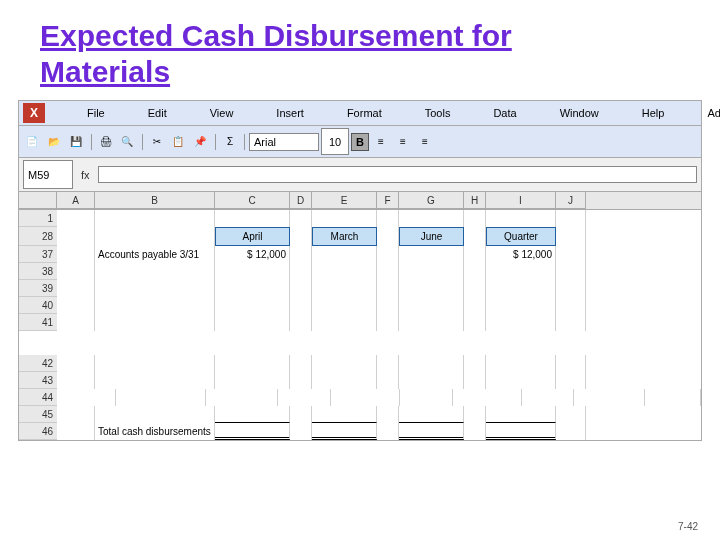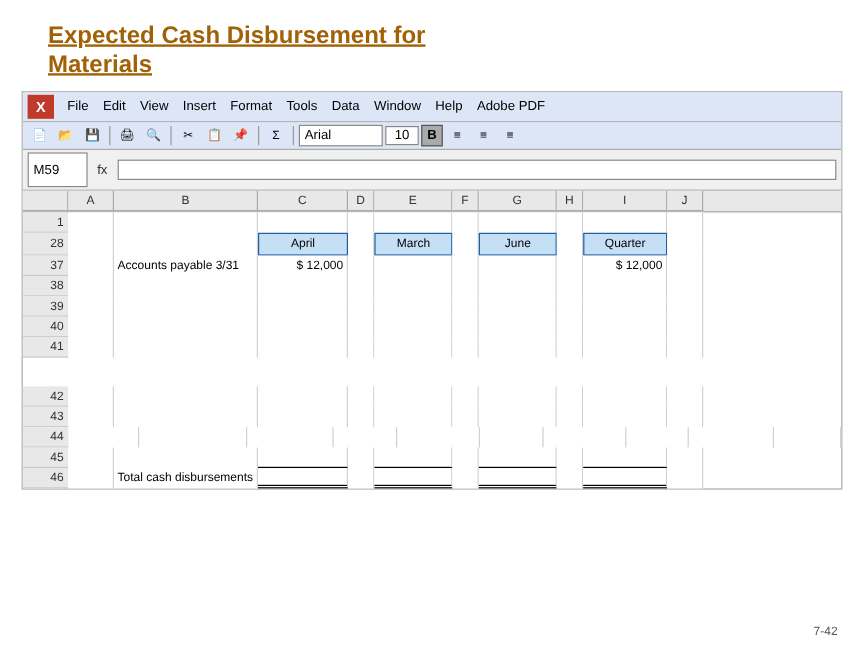"Expected Cash Disbursement for" .title-text { color: #a16207 -> #6d28d9; font-size: 20px -> 30px }
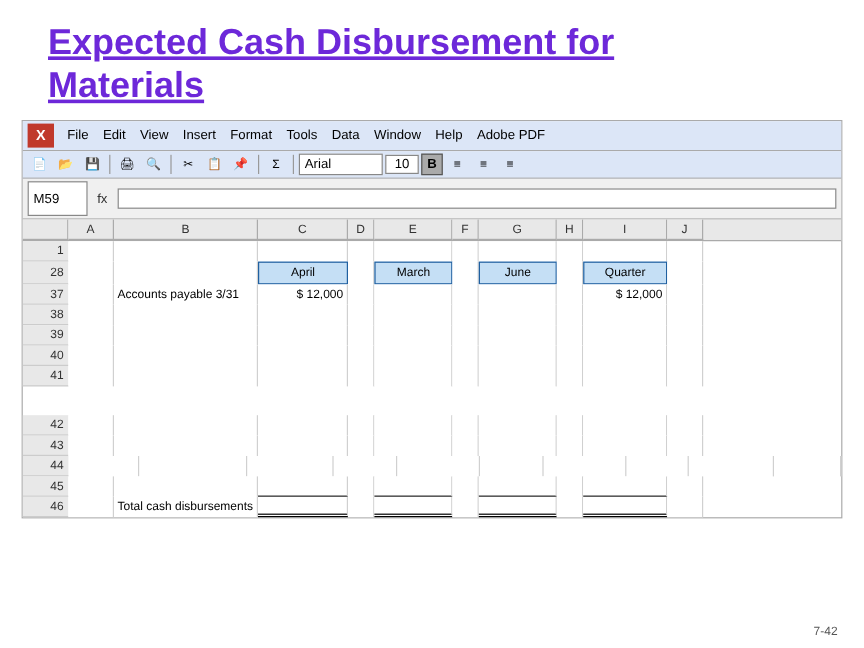"File" .menu-item { margin-left: none -> 31px }
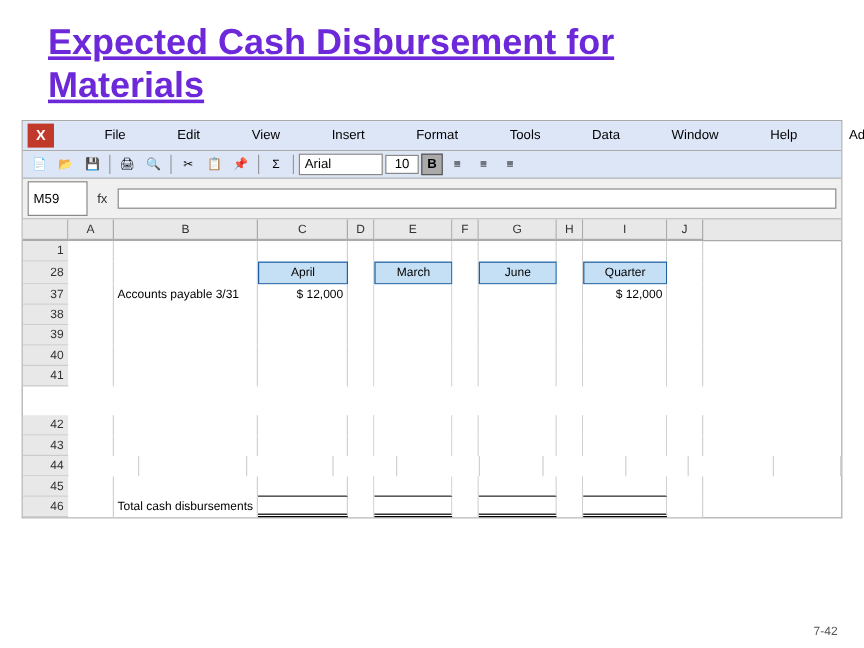"10" .font-size-box { height: 16px -> 27px }
